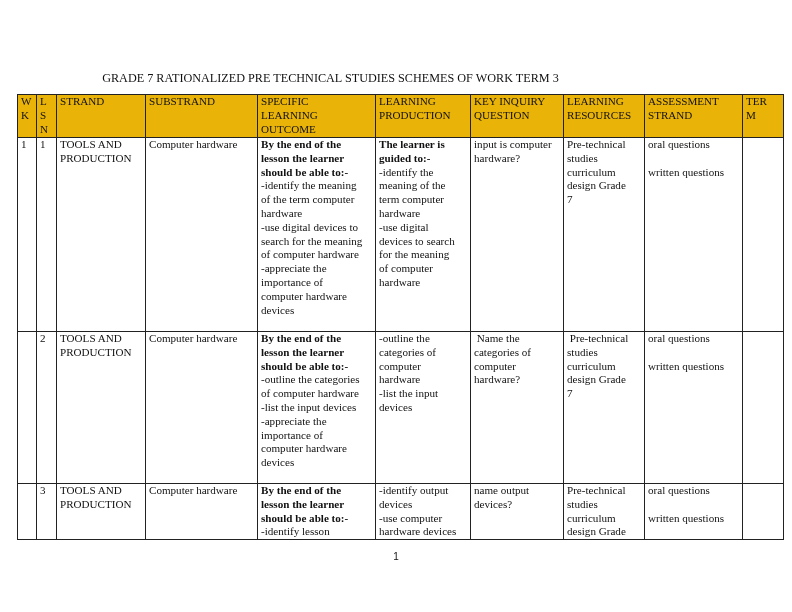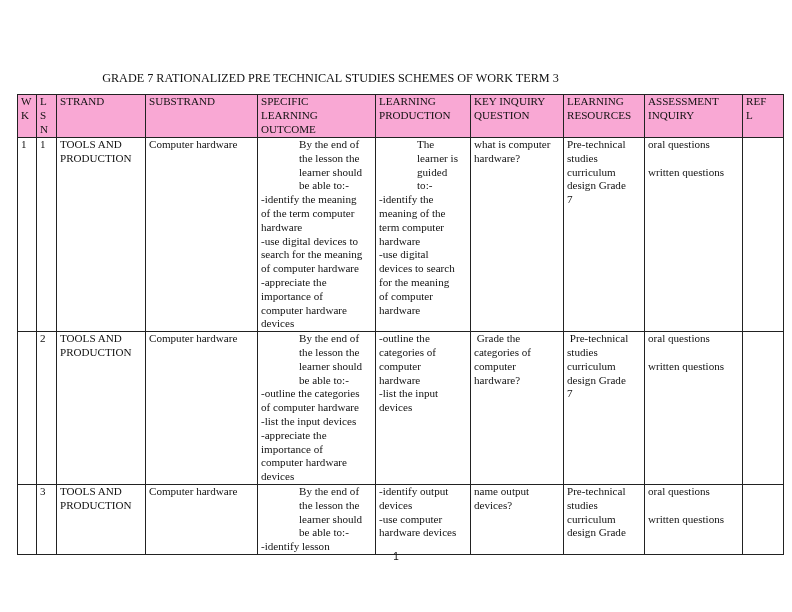"W K" table.sow thead th { background: #f9a8d4 -> #eab308 }
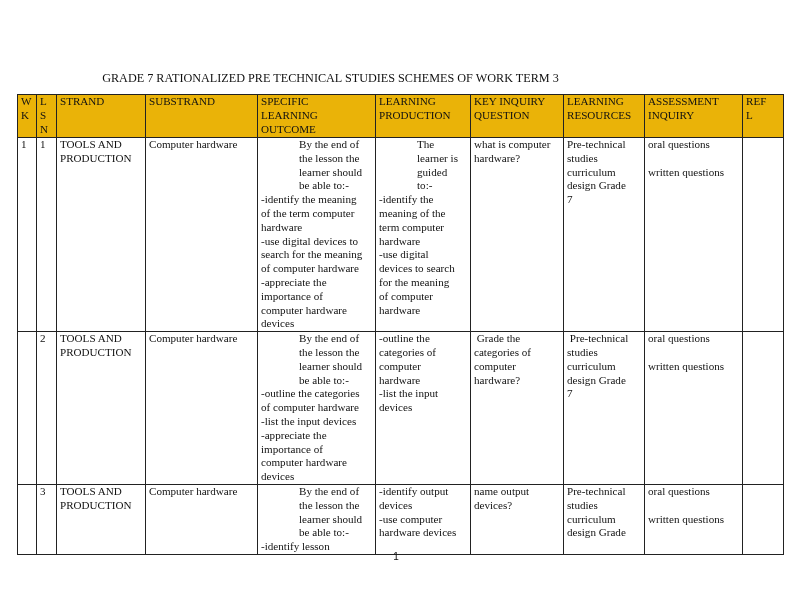"ASSESSMENT INQUIRY" th { text: INQUIRY -> STRAND }
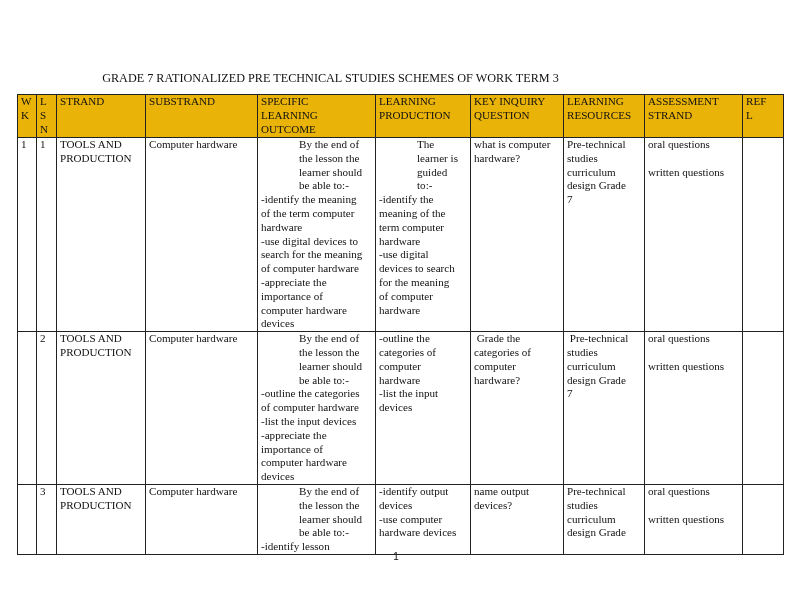"REFL" th { text: REFL -> TERM }
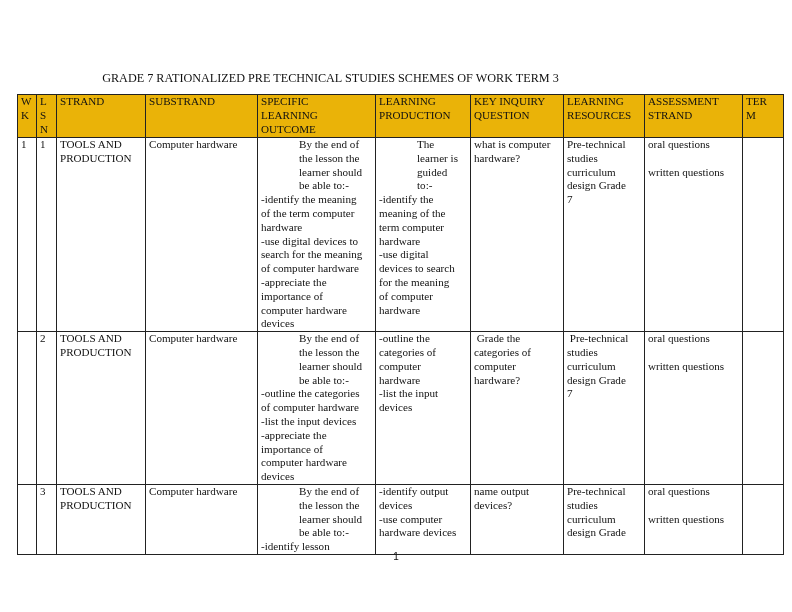"By the end of the" .bold-lead { font-weight: normal -> bold; margin-left: 38px -> none }
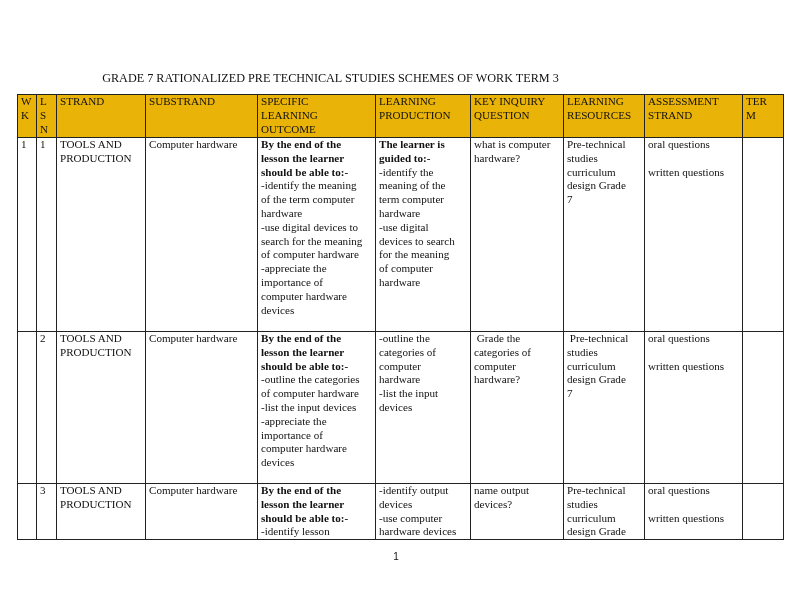"what is computer hardware?" td { text: what -> input }
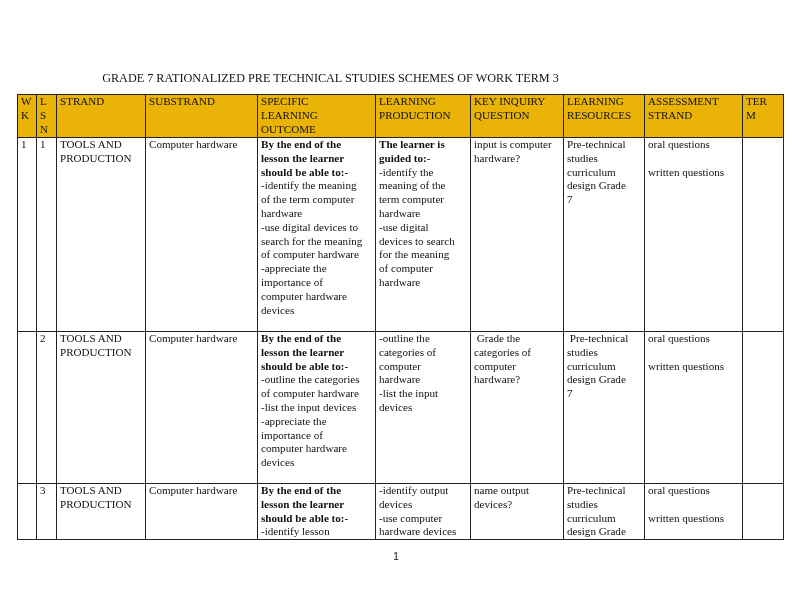"Grade the categories of computer" td { text: Grade -> Name }
